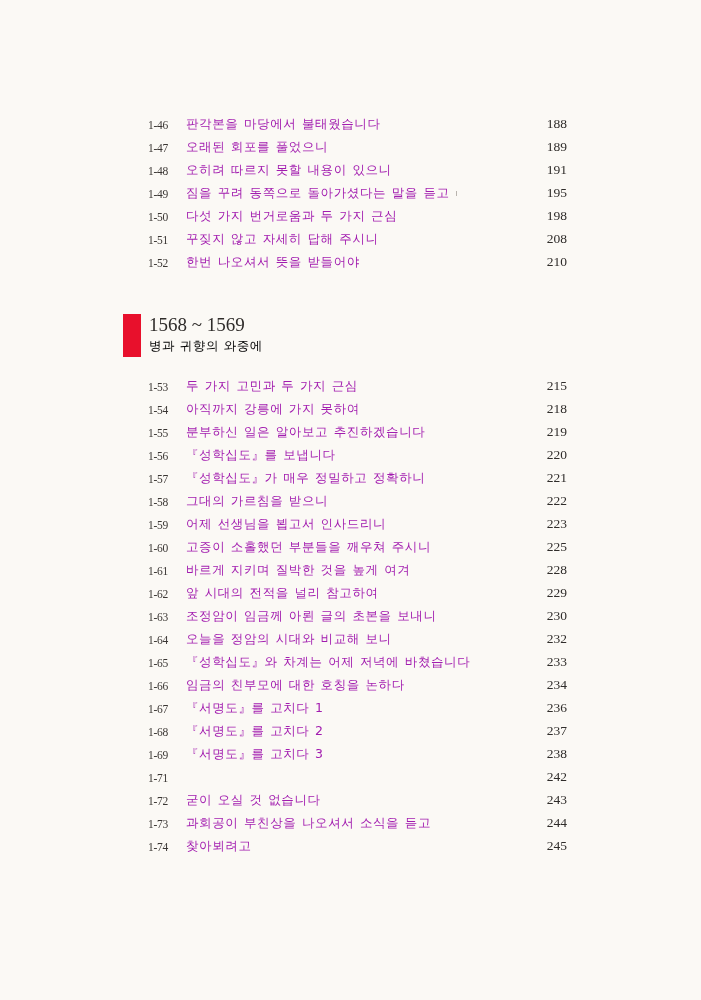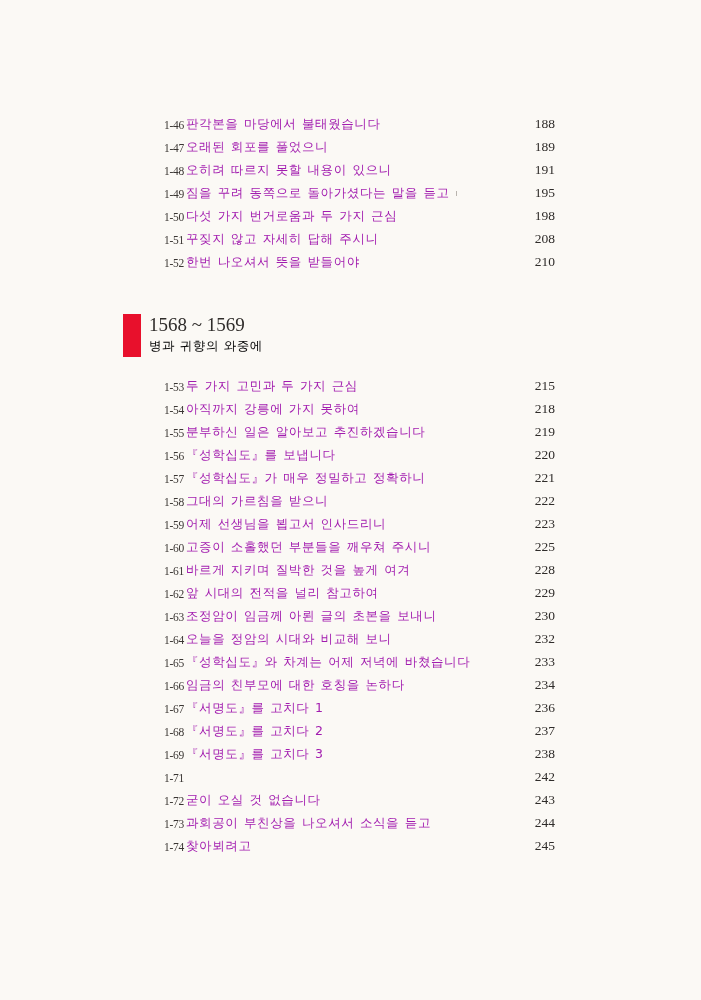"1-46" .toc-num { left: 16px -> 0 }
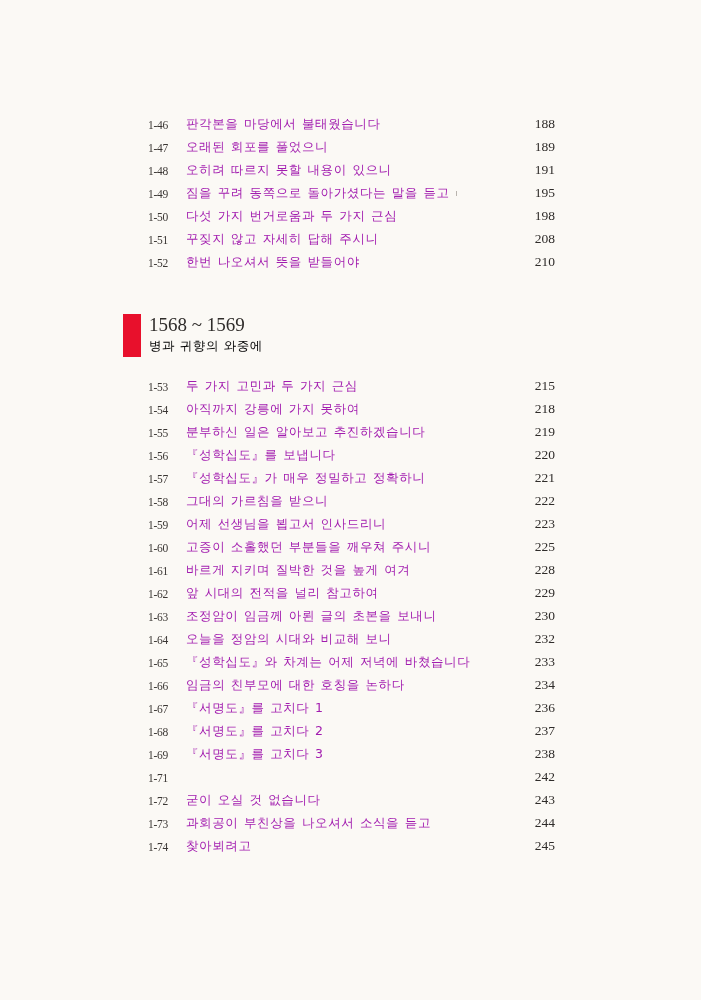"188" .toc-page { right: 12px -> 0 }
